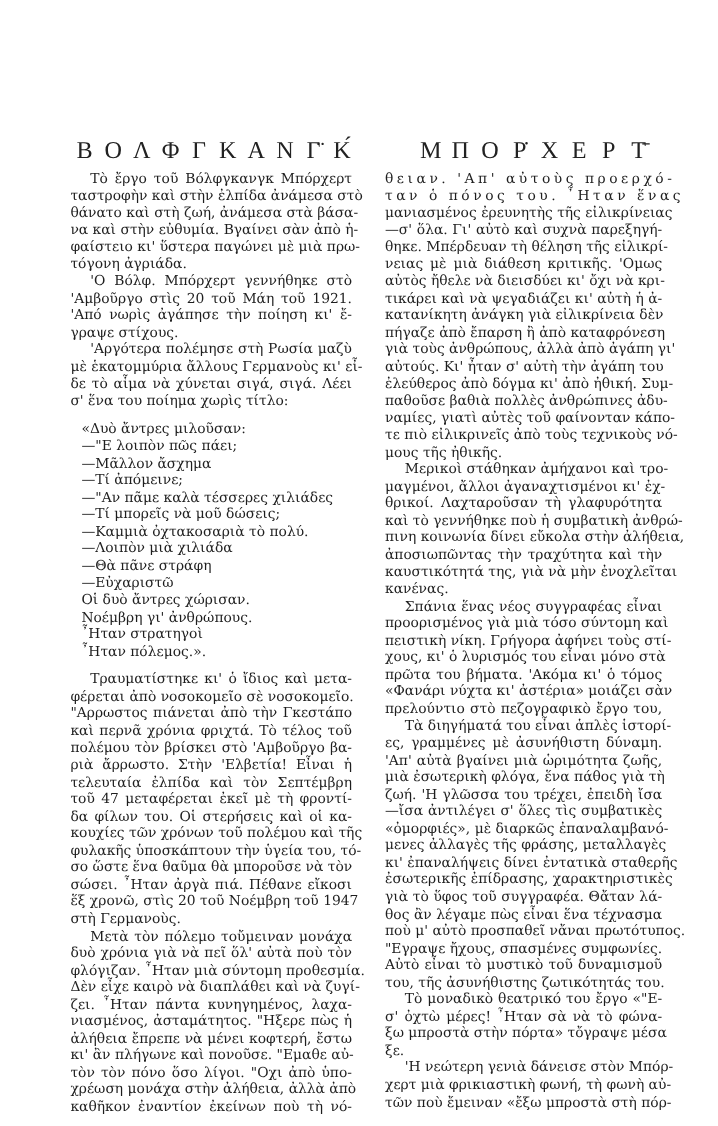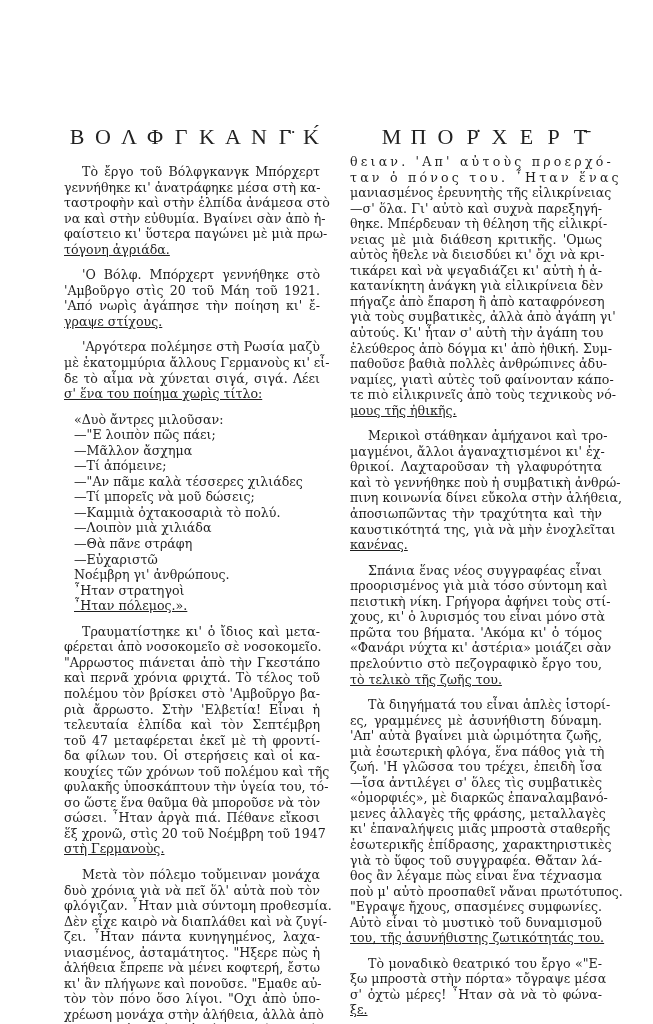"Τὸ ἔργο τοῦ Βόλφγκανγκ Μπόρχερτ" .ln.ind { margin-top: 10px -> none }
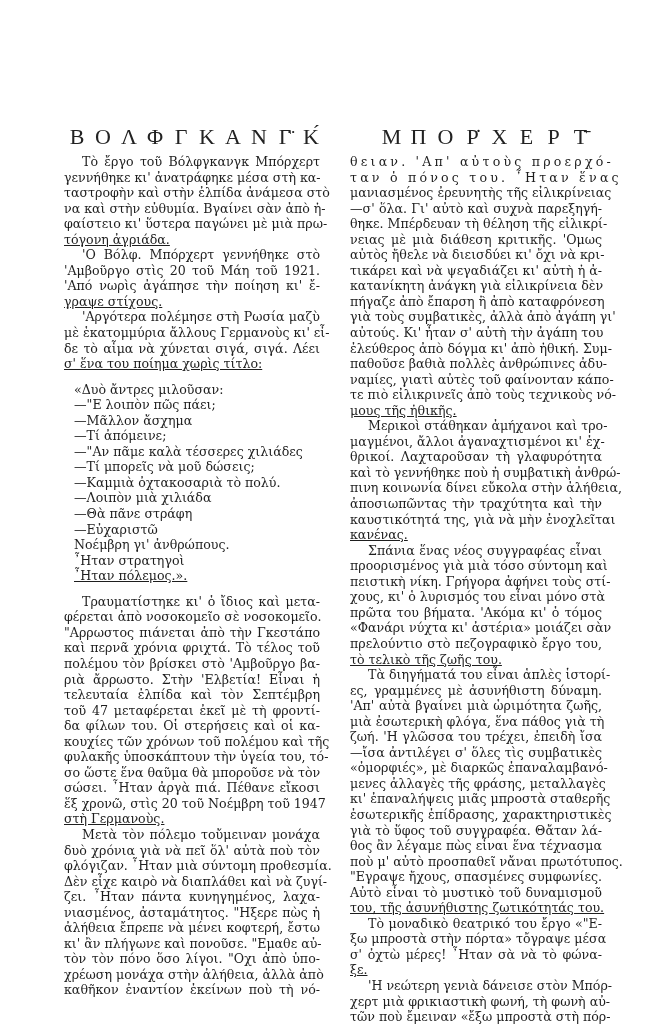"γεννήθηκε κι' ἀνατράφηκε μέσα στὴ" span.ln { html: <span>γεννήθηκε κι' ἀνατράφηκε μέσα στὴ κα-</span> -> none }
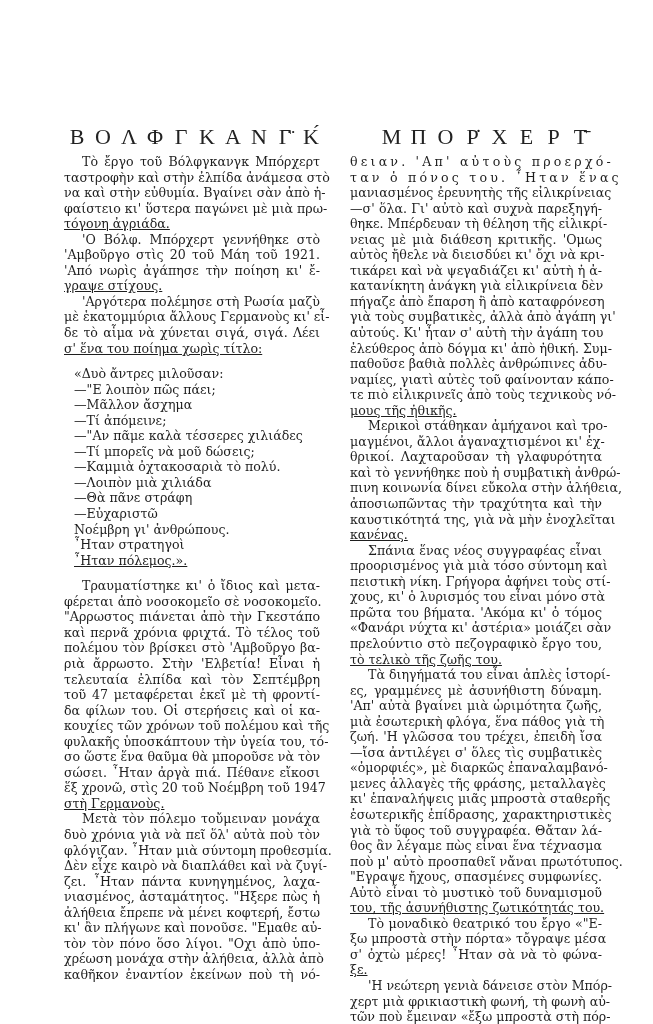"θάνατο καὶ στὴ ζωή, ἀνάμεσα" span.ln { html: none -> <span>θάνατο καὶ στὴ ζωή, ἀνάμεσα στὰ βάσα-</span> }
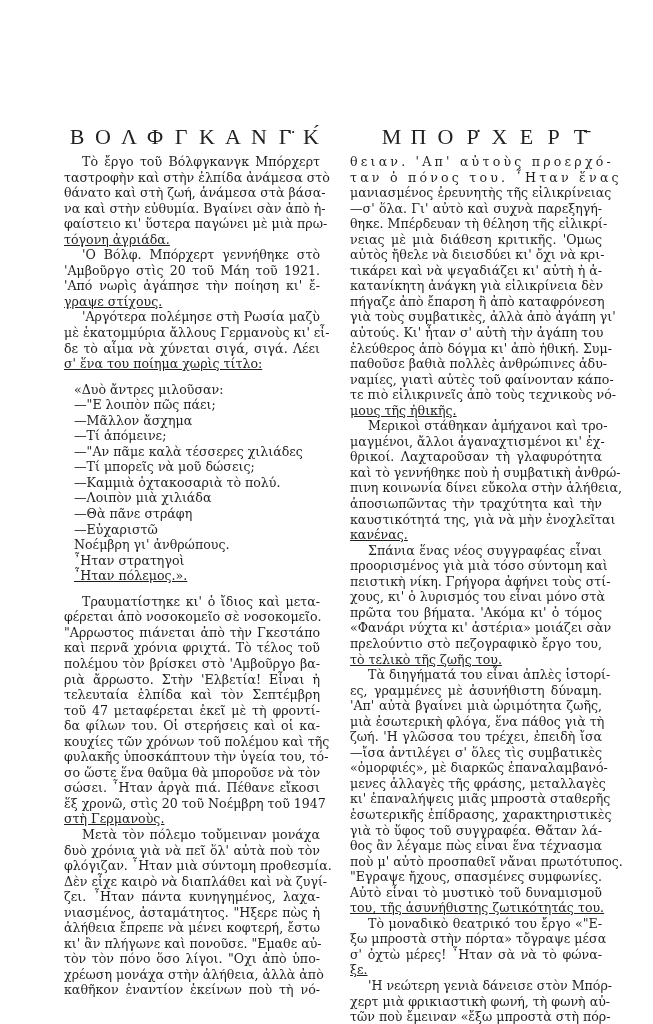"τόγονη ἀγριάδα." .ln.last { text-decoration: underline -> none }
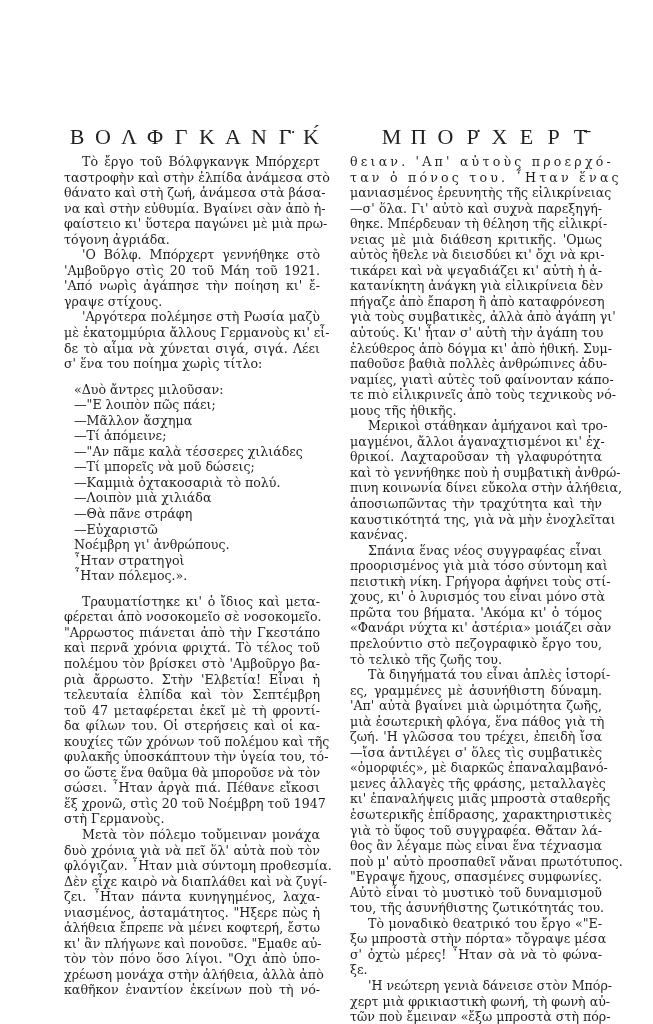"γιὰ τοὺς συμβατικὲς, ἀλλὰ ἀπὸ" span.ln { text: συμβατικὲς -> ἀνθρώπους }
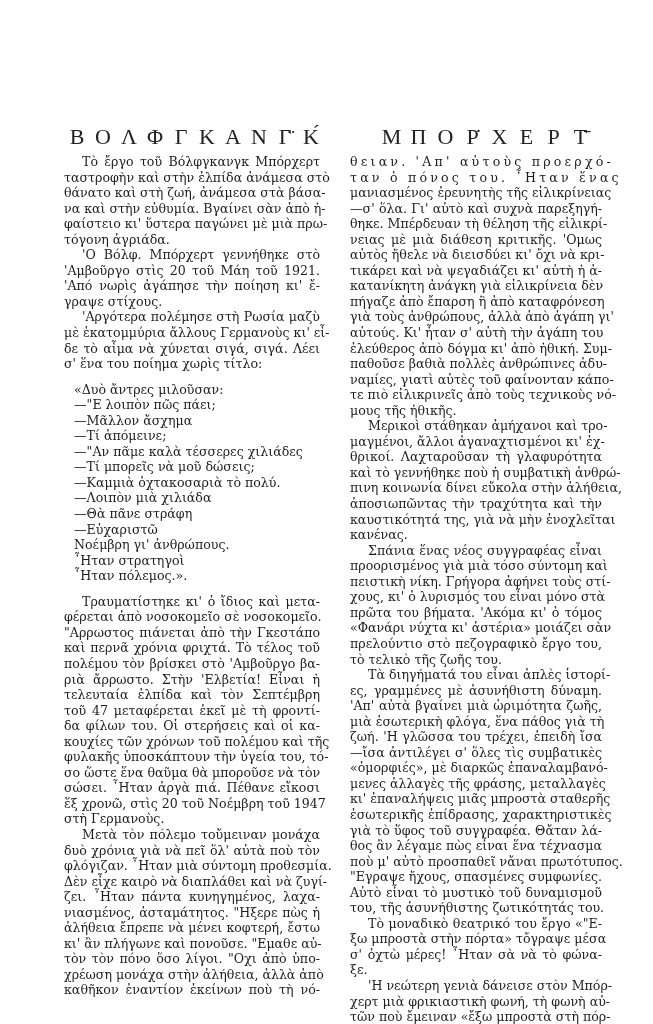"Οἱ δυὸ ἄντρες χώρισαν." span.ln { html: none -> <span>Οἱ δυὸ ἄντρες χώρισαν.</span> }
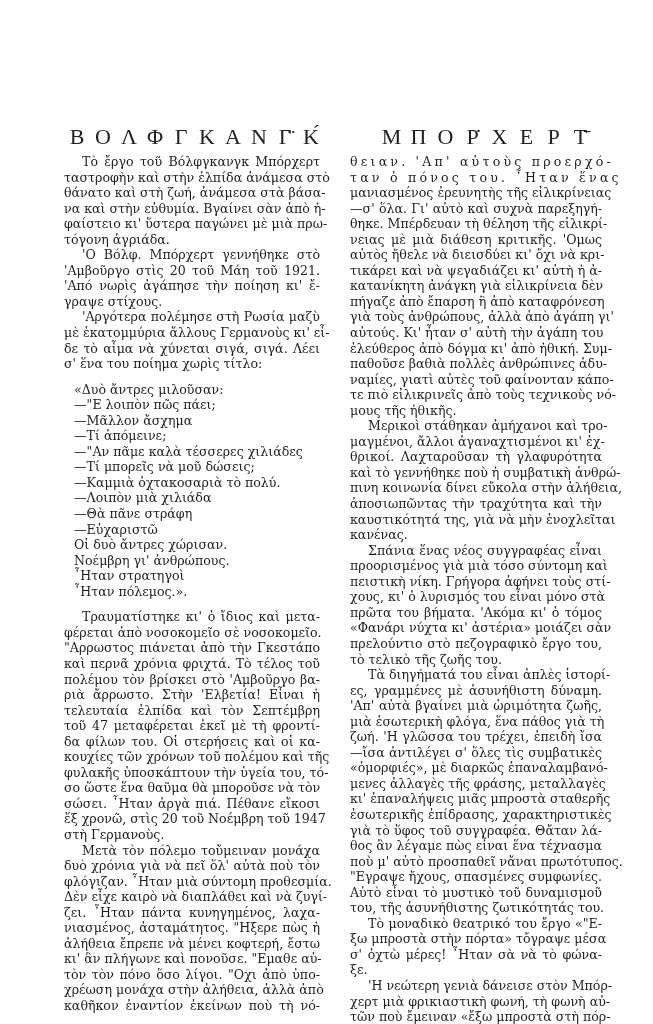"τὸ τελικὸ τῆς ζωῆς του." span.ln { html: <span>τὸ τελικὸ τῆς ζωῆς του.</span> -> none }
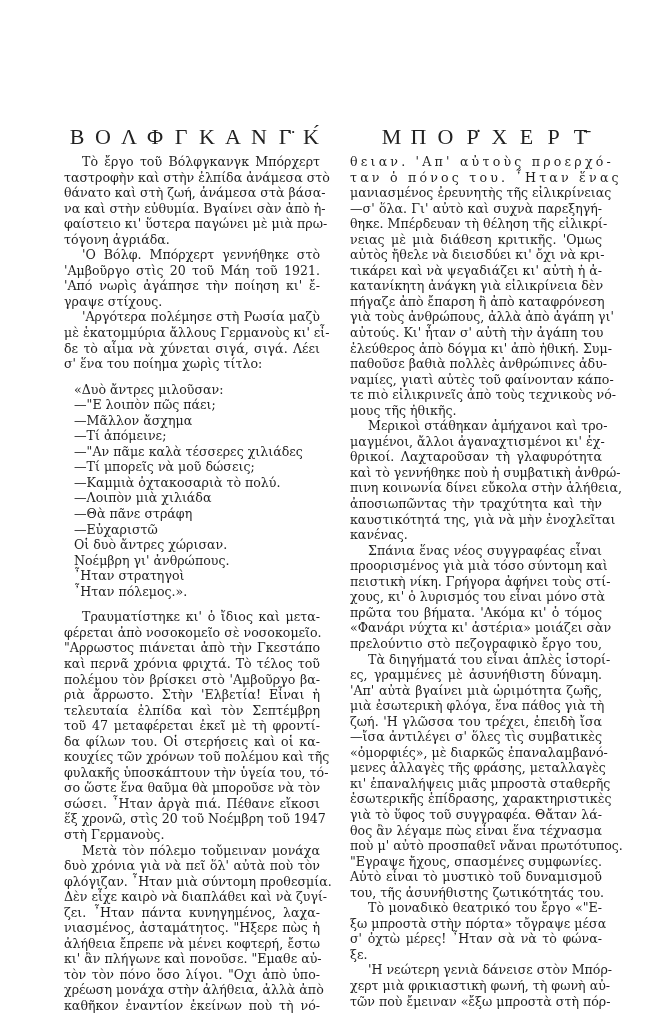"κι' ἐπαναλήψεις μιᾶς μπροστὰ σταθερῆς" span.ln { text: μιᾶς μπροστὰ -> δίνει ἐντατικὰ }
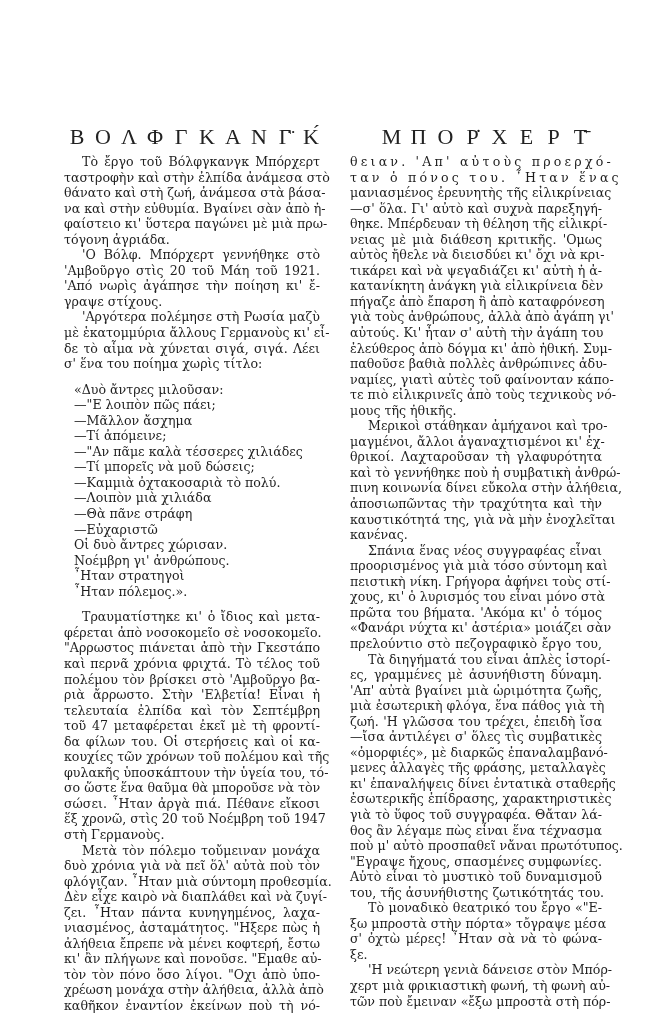"ξω μπροστὰ στὴν πόρτα» τὄγραψε" span.ln { order: before "σ' ὀχτὼ μέρες! ῏Ηταν σὰ" -> after "σ' ὀχτὼ μέρες! ῏Ηταν σὰ" }
